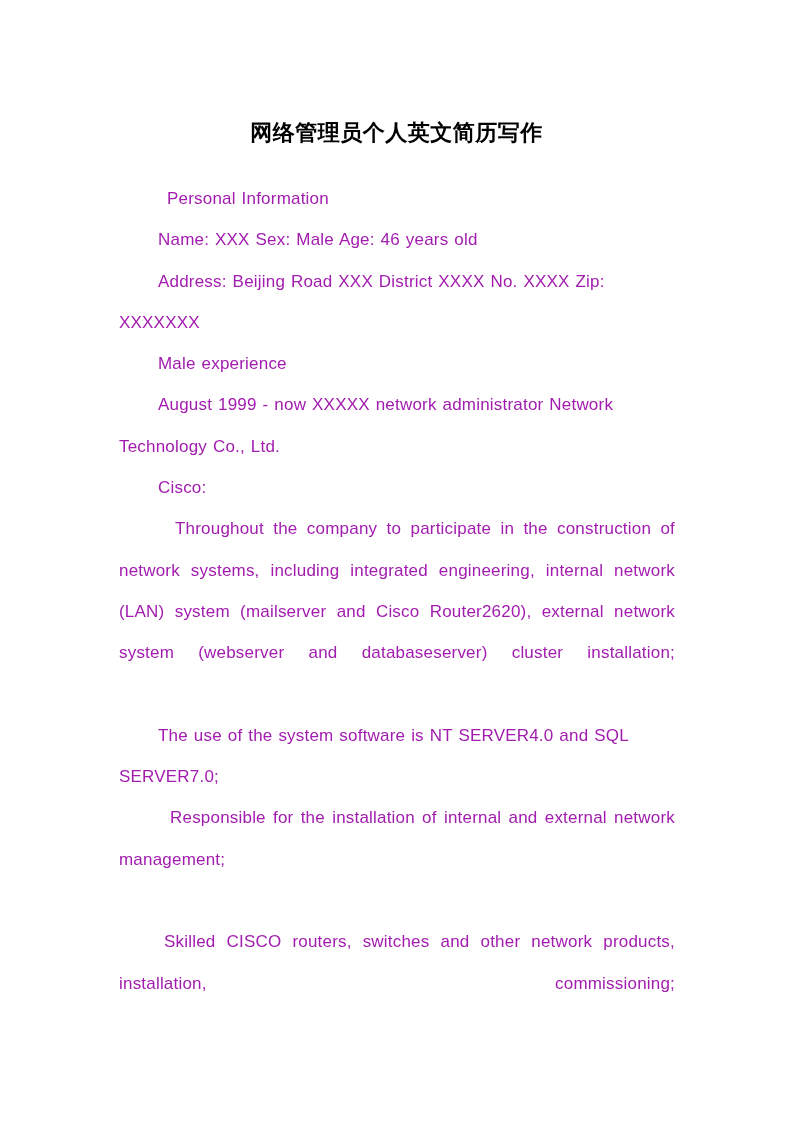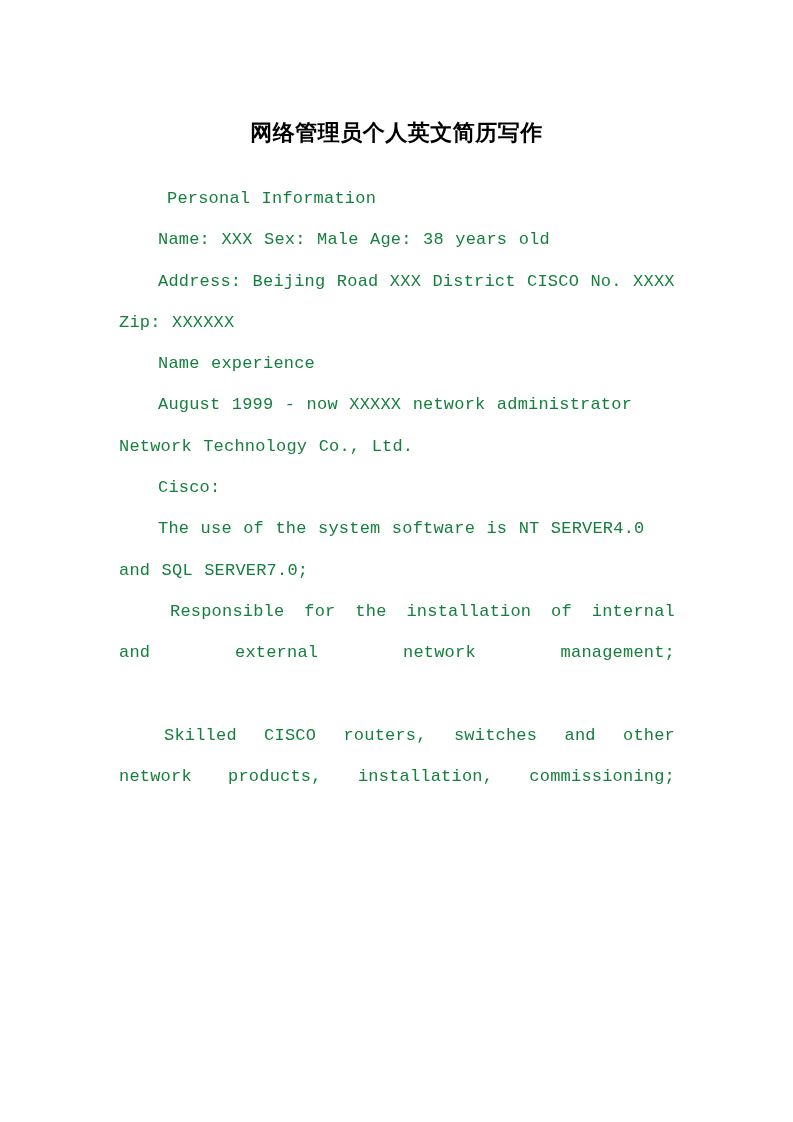"Personal Information" .para { color: #15803d -> #a21caf; font-family: Liberation Mono, monospace -> Liberation Sans, sans-serif }
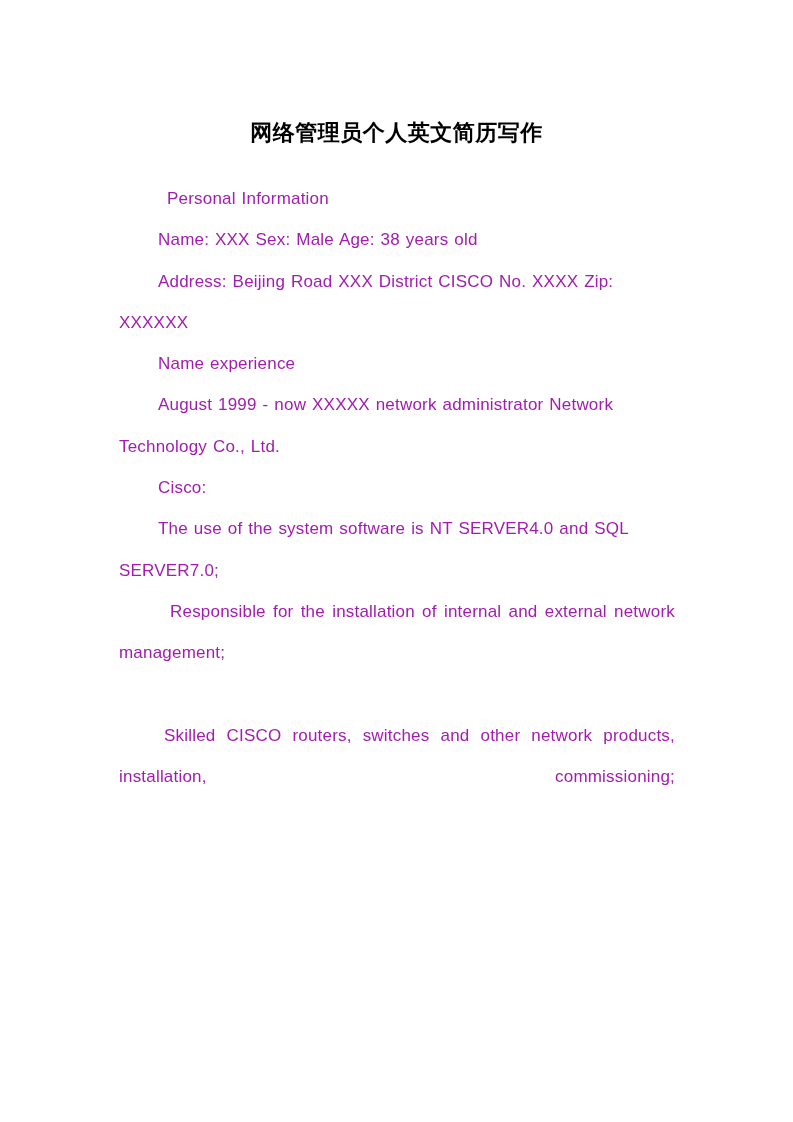"Name: XXX Sex: Male Age:" p.para { text: 38 -> 46 }
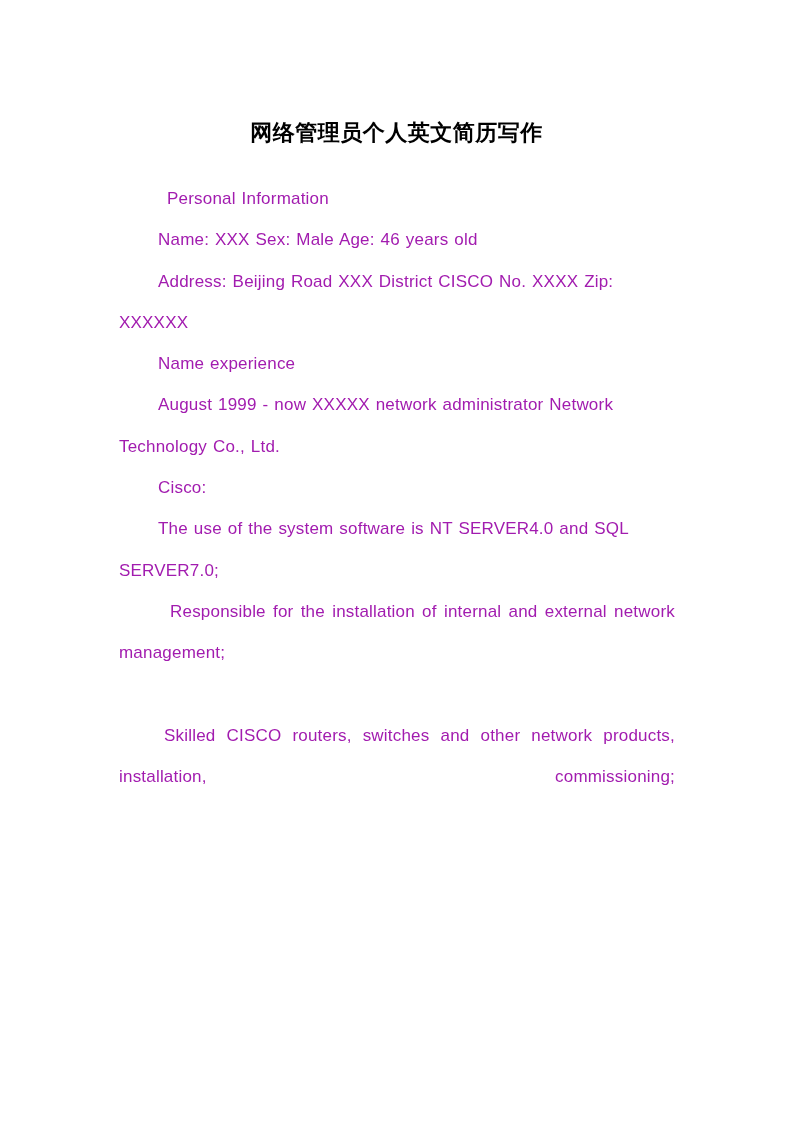"Address: Beijing Road XXX District" p.para { text: CISCO No. XXXX Zip: XXXXXX -> XXXX No. XXXX Zip: XXXXXXX }
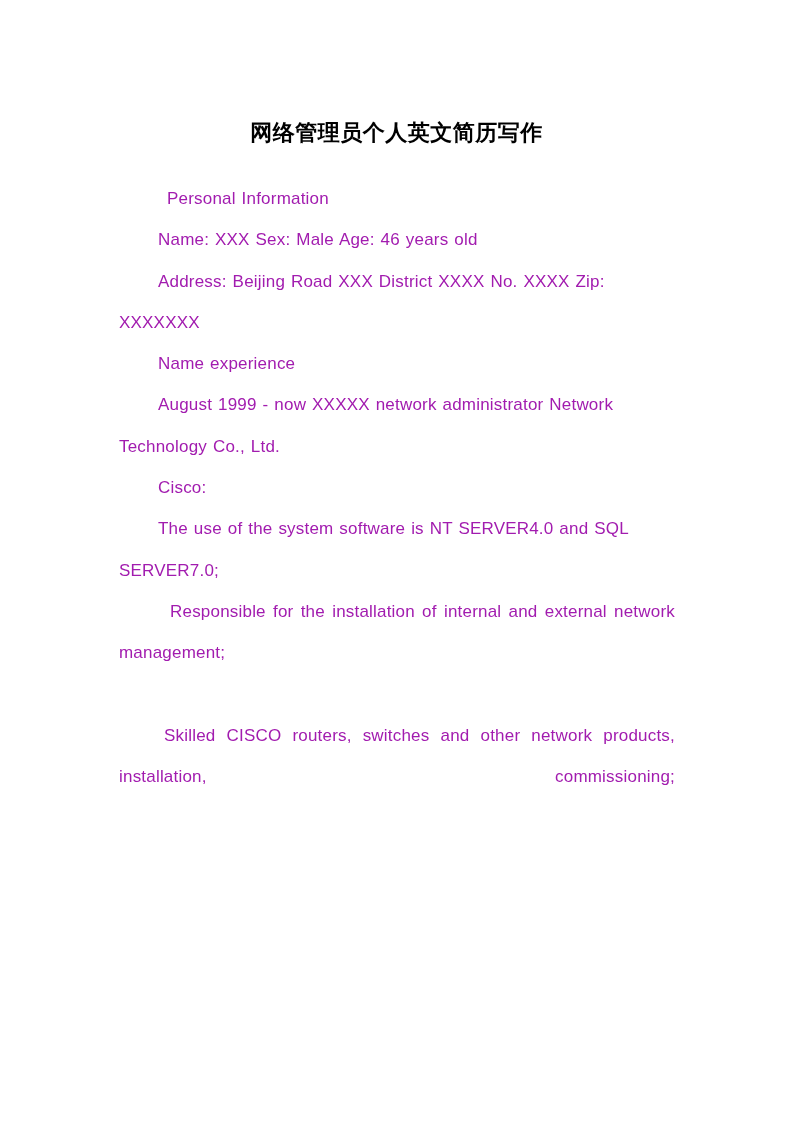"Name experience" p.para { text: Name -> Male }
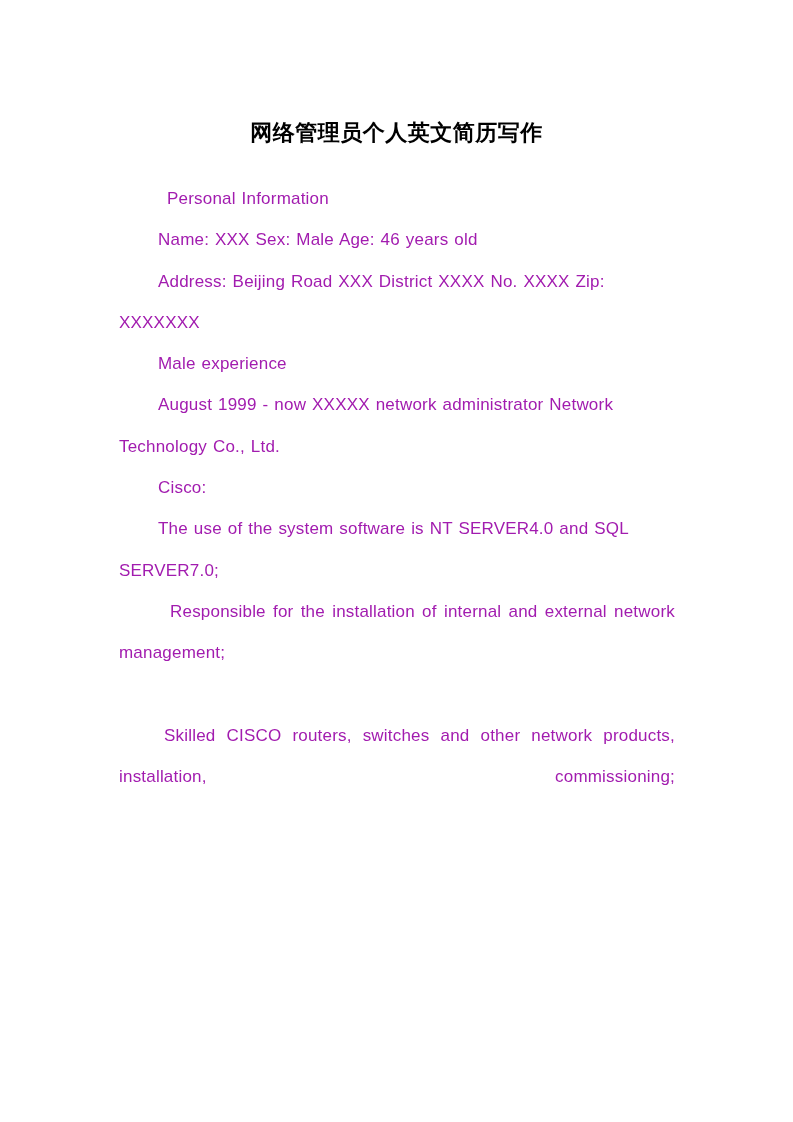"Throughout the company to participate" p.para { html: none -> <p>Throughout the company to participate in the construction of network systems, including integrated engineering, internal network (LAN) system (mailserver and Cisco Router2620), external network system (webserver and databaseserver) cluster installation;</p> }
